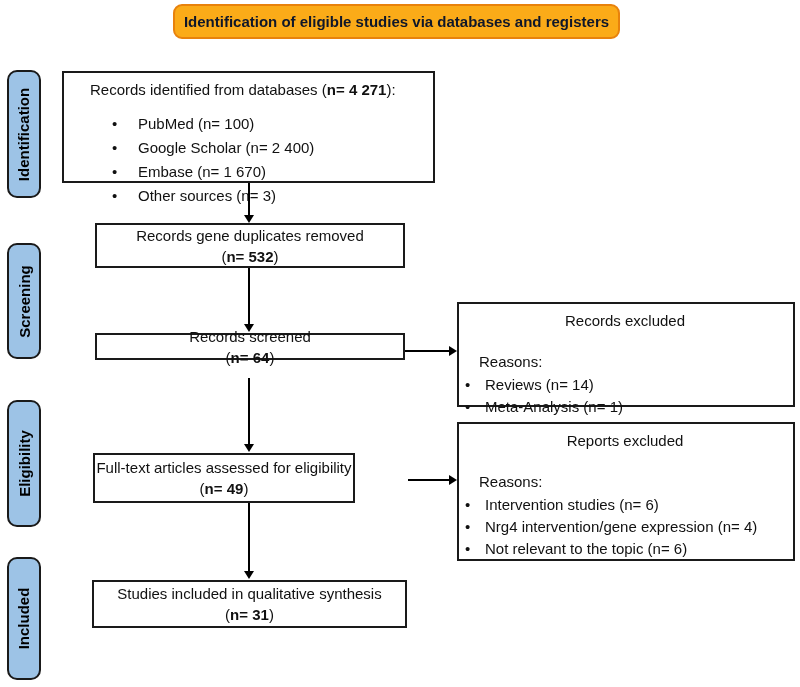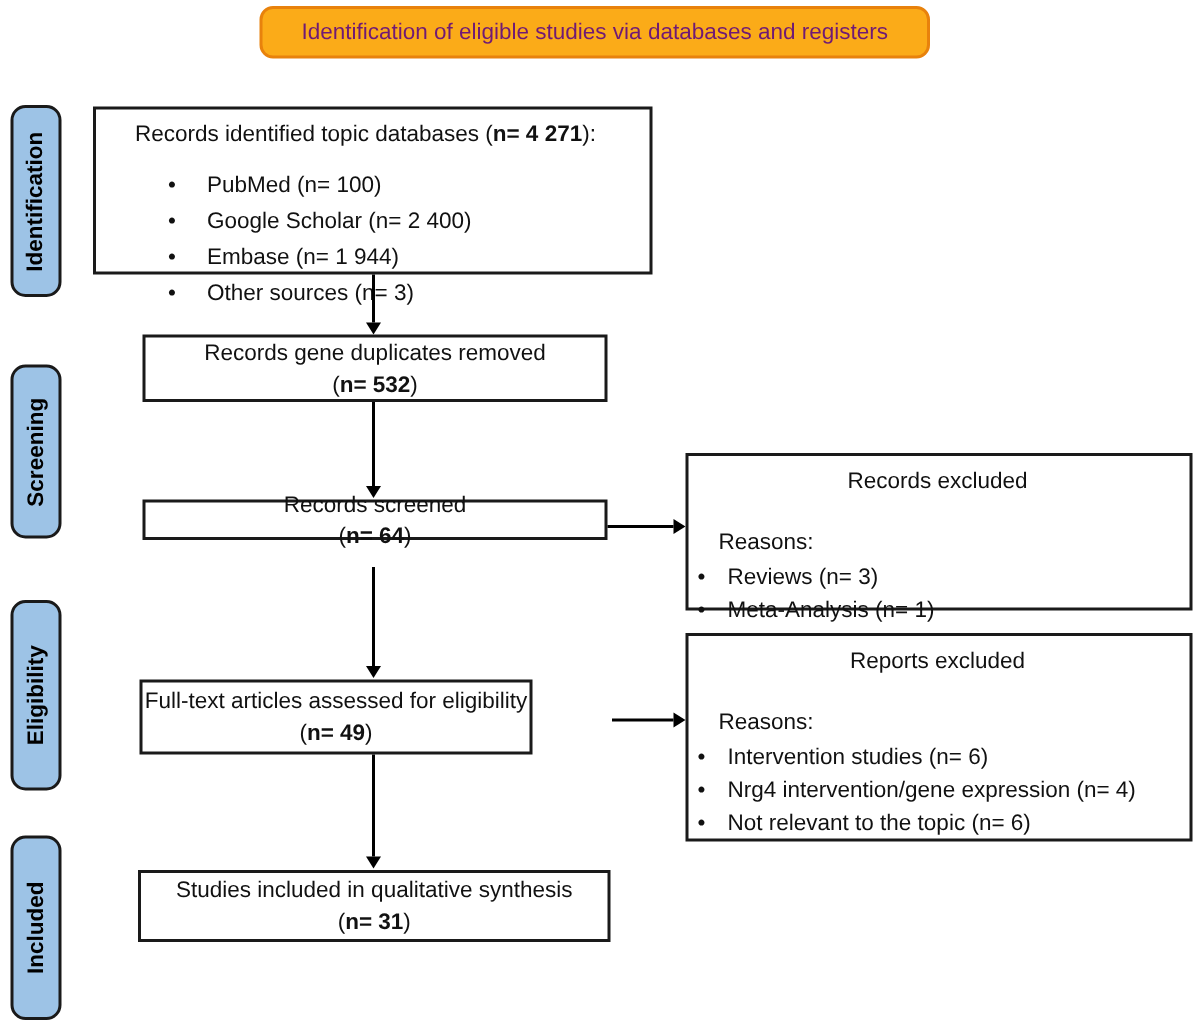"Identification of eligible studies via" .banner span { color: #701a75 -> #0f172a; font-weight: normal -> bold }
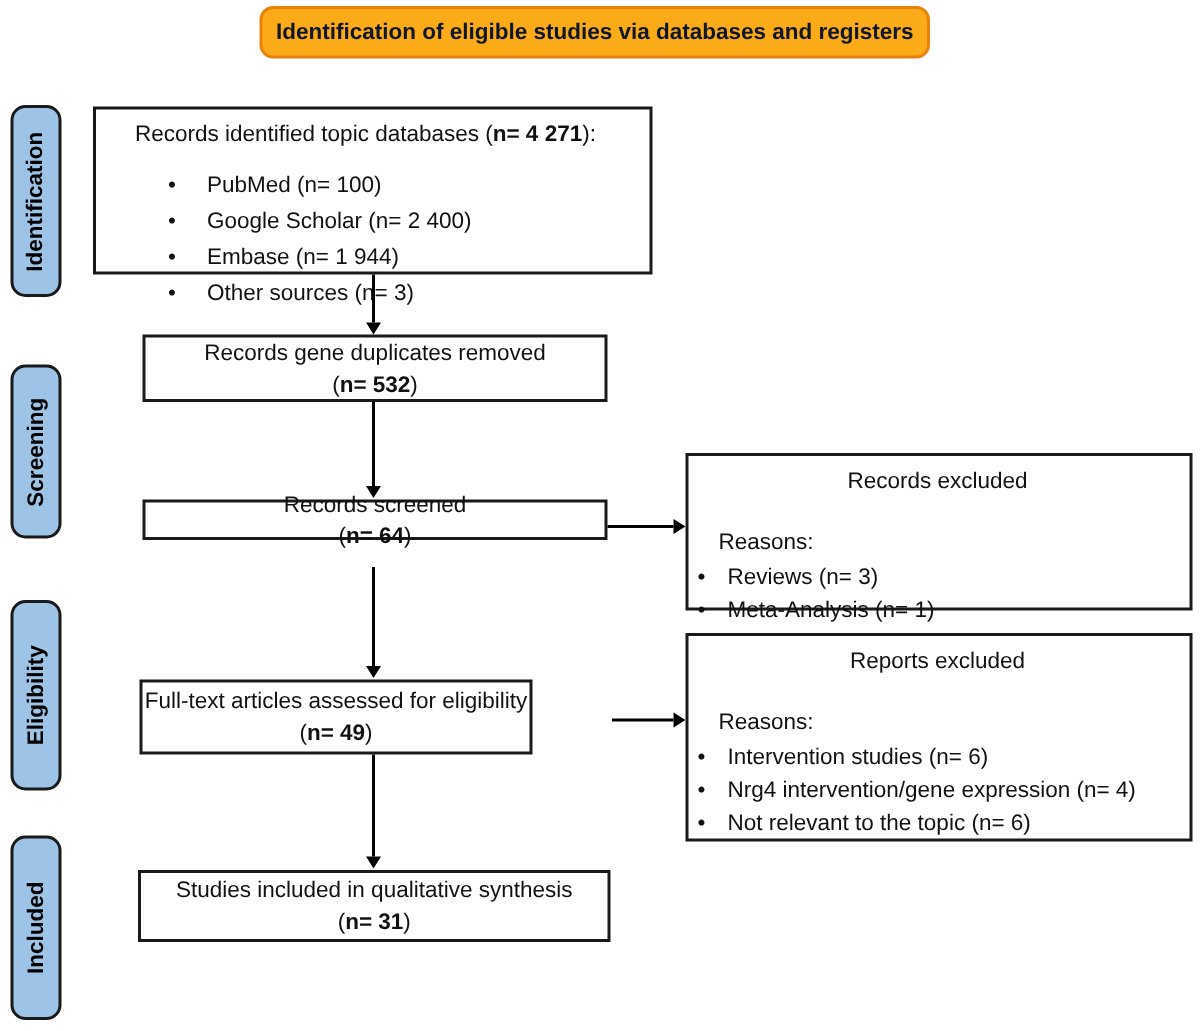"Records identified topic databases (" span { text: topic -> from }
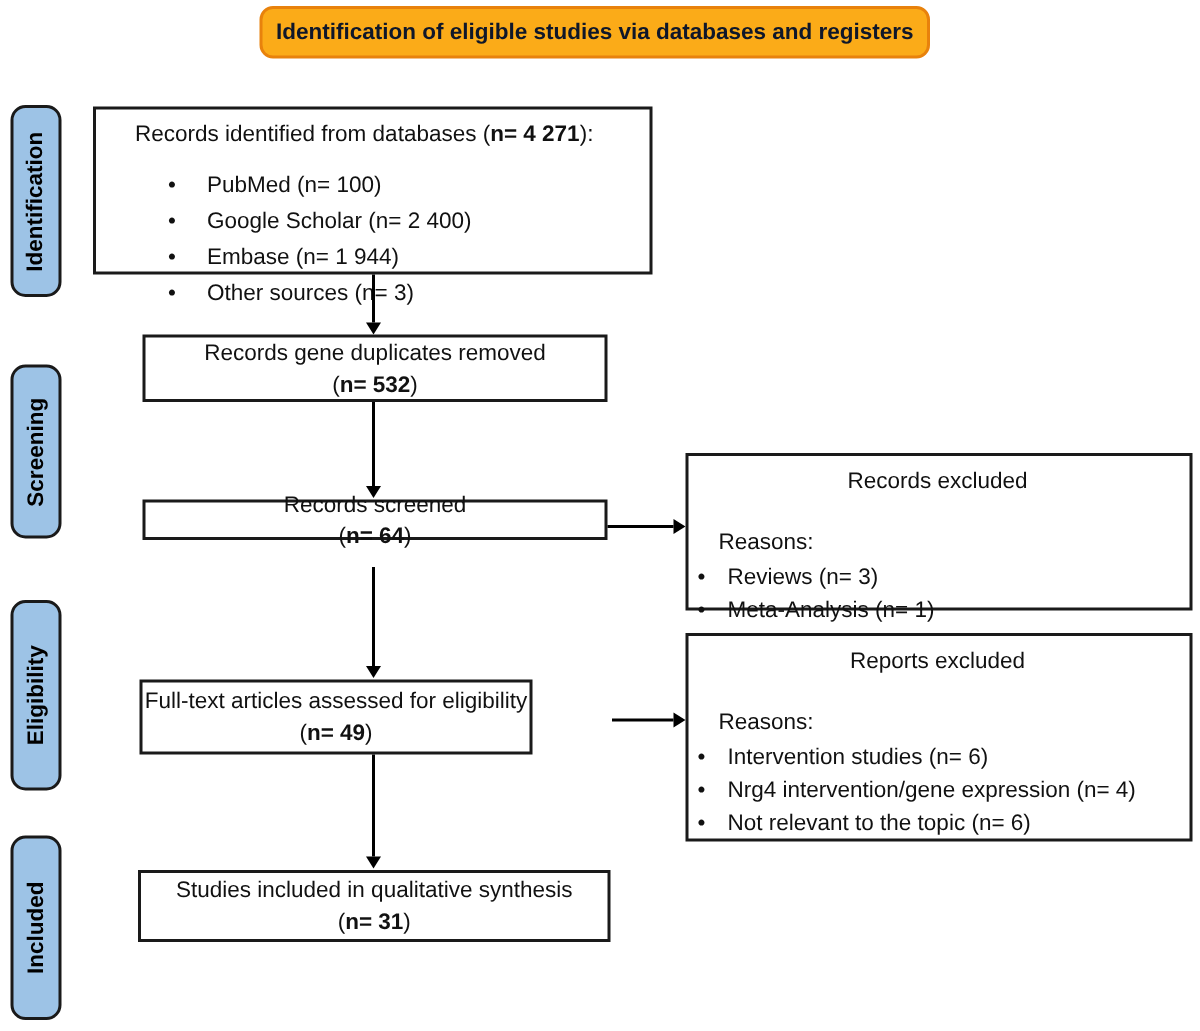"Embase (n= 1 944)" span { text: 1 944 -> 1 670 }
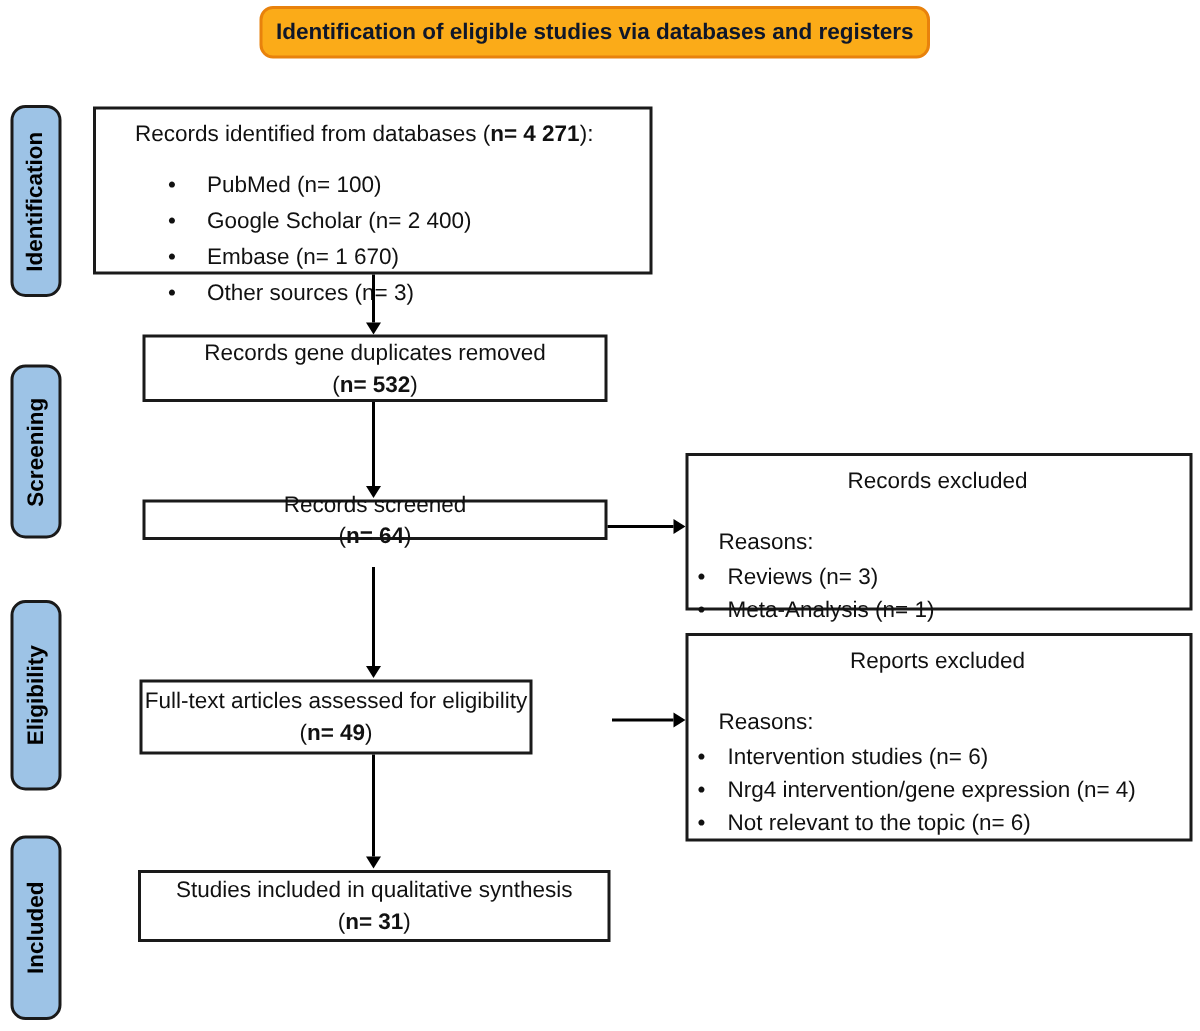"Reviews (n= 3)" span { text: 3 -> 14 }
